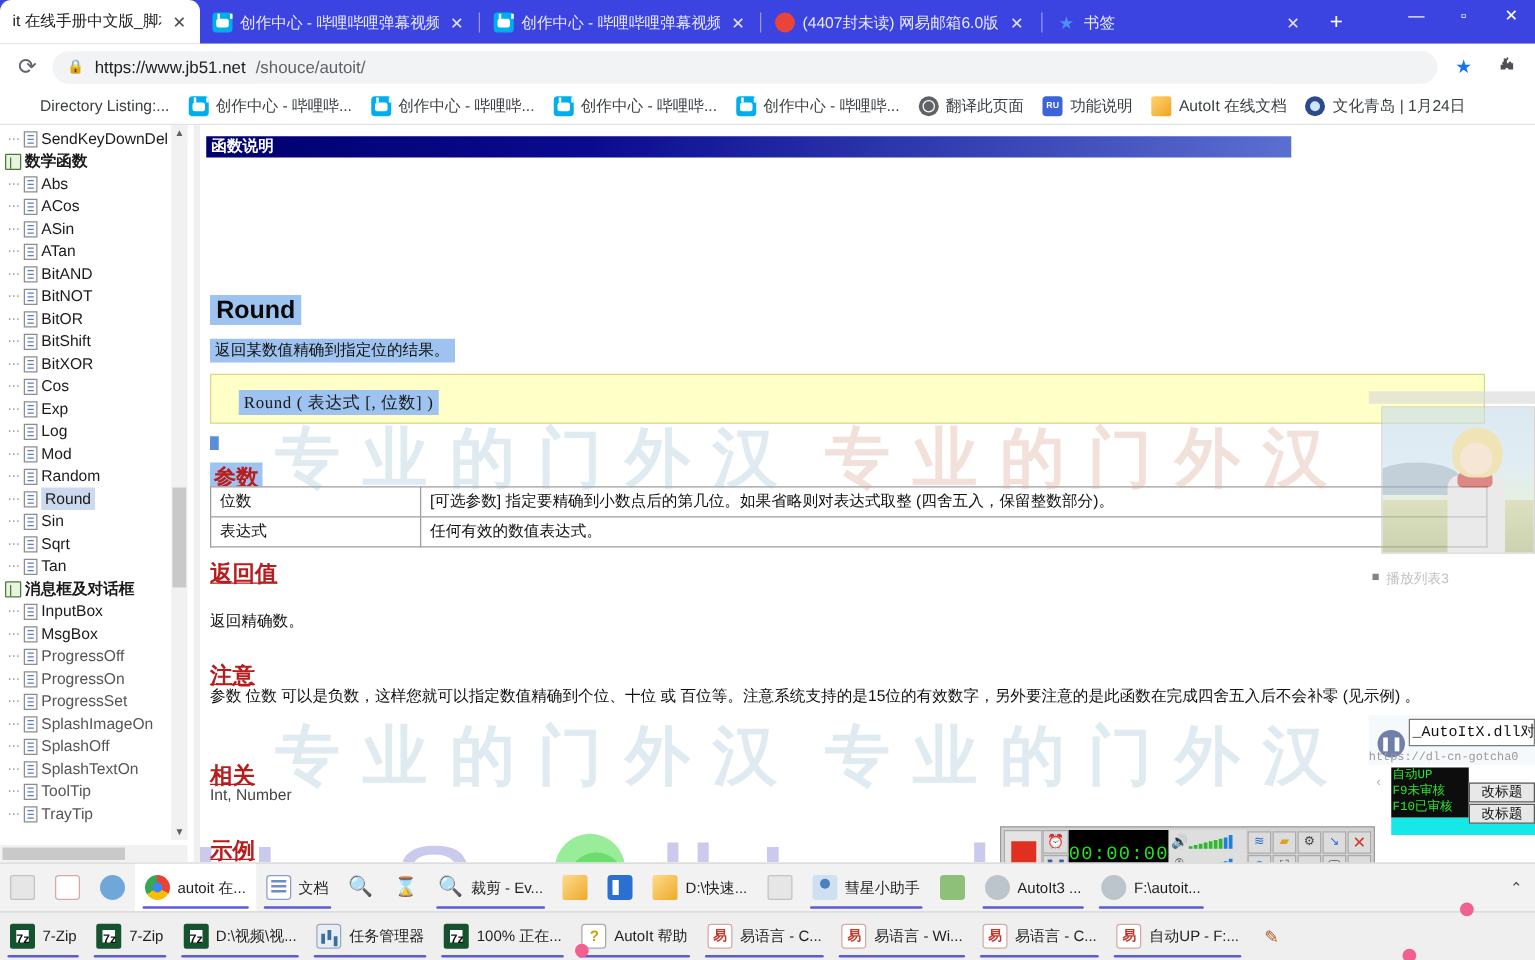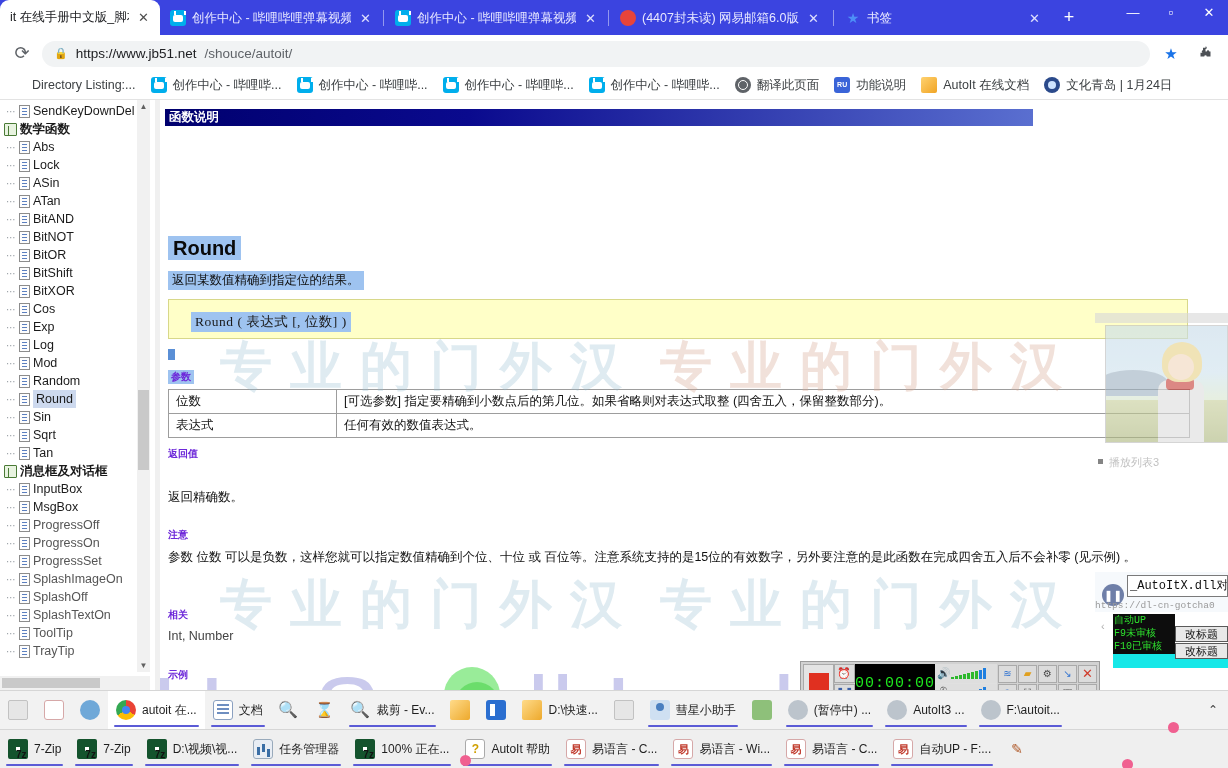"Lock" span.tlabel { text: Lock -> ACos }
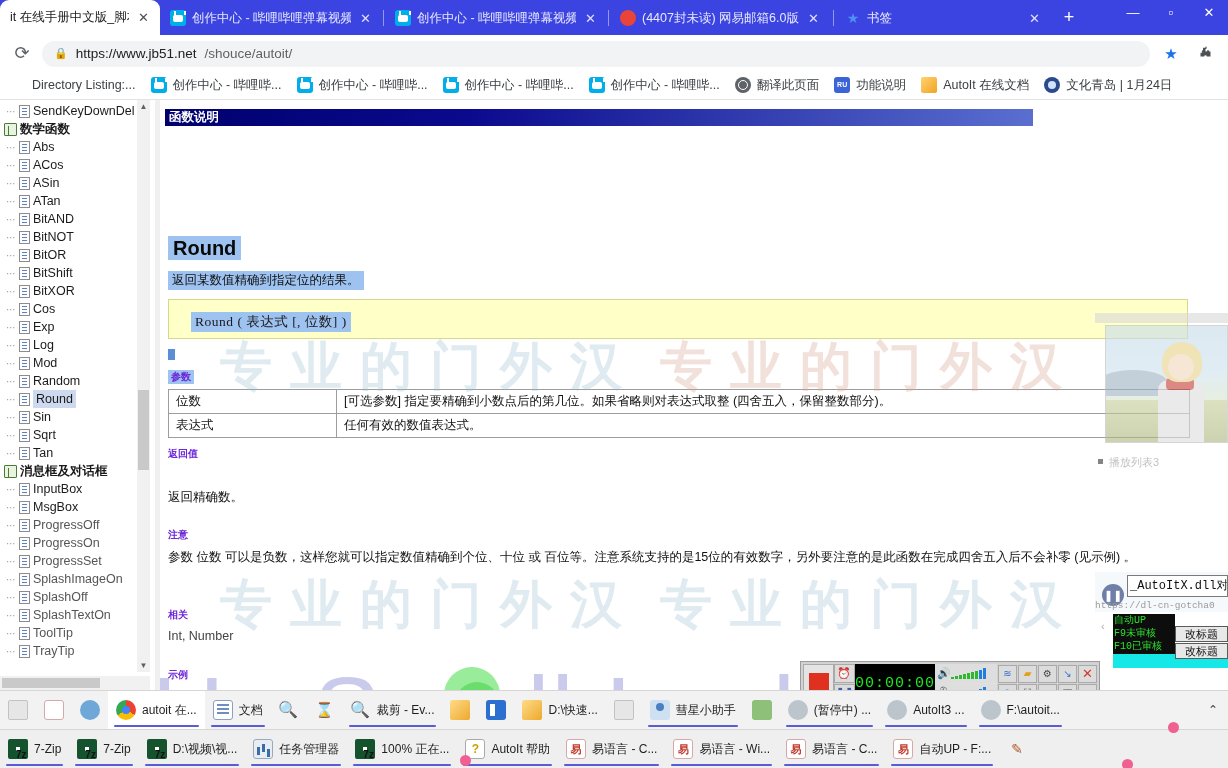"参数" .sec-h { color: #6d28d9 -> #b91c1c; font-size: 10px -> 18px; text-decoration: none -> underline }
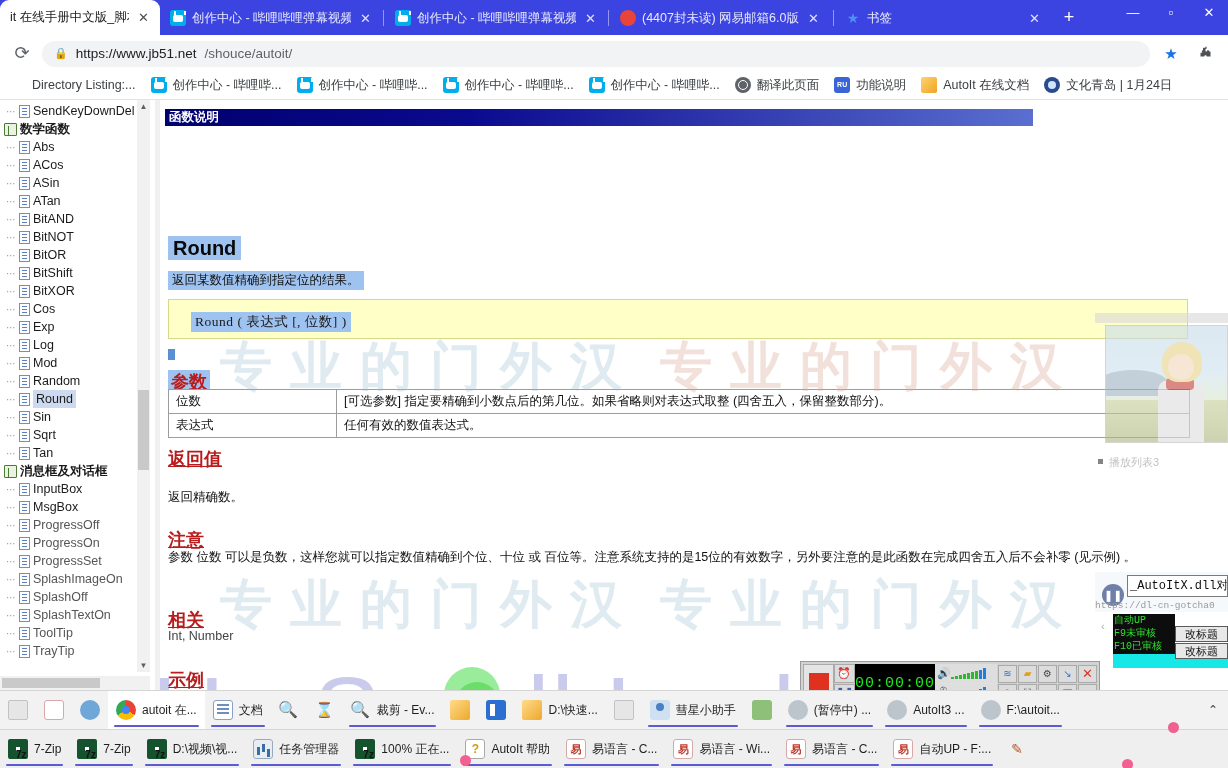"(暂停中) ..." div.tbtn { html: <div> <span></span> <span>(暂停中) ...</span> </div> -> none }
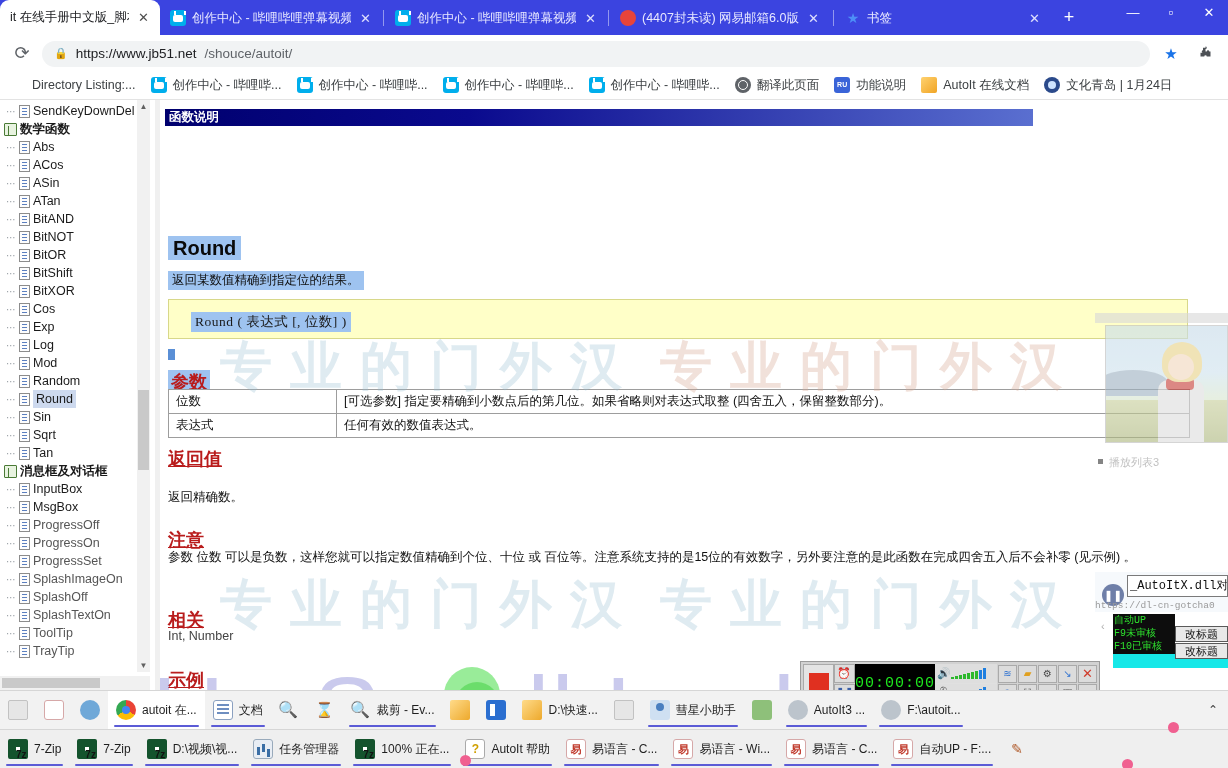"7z" .ic-7z { border: 8px solid #14532d -> 5px solid #14532d }
